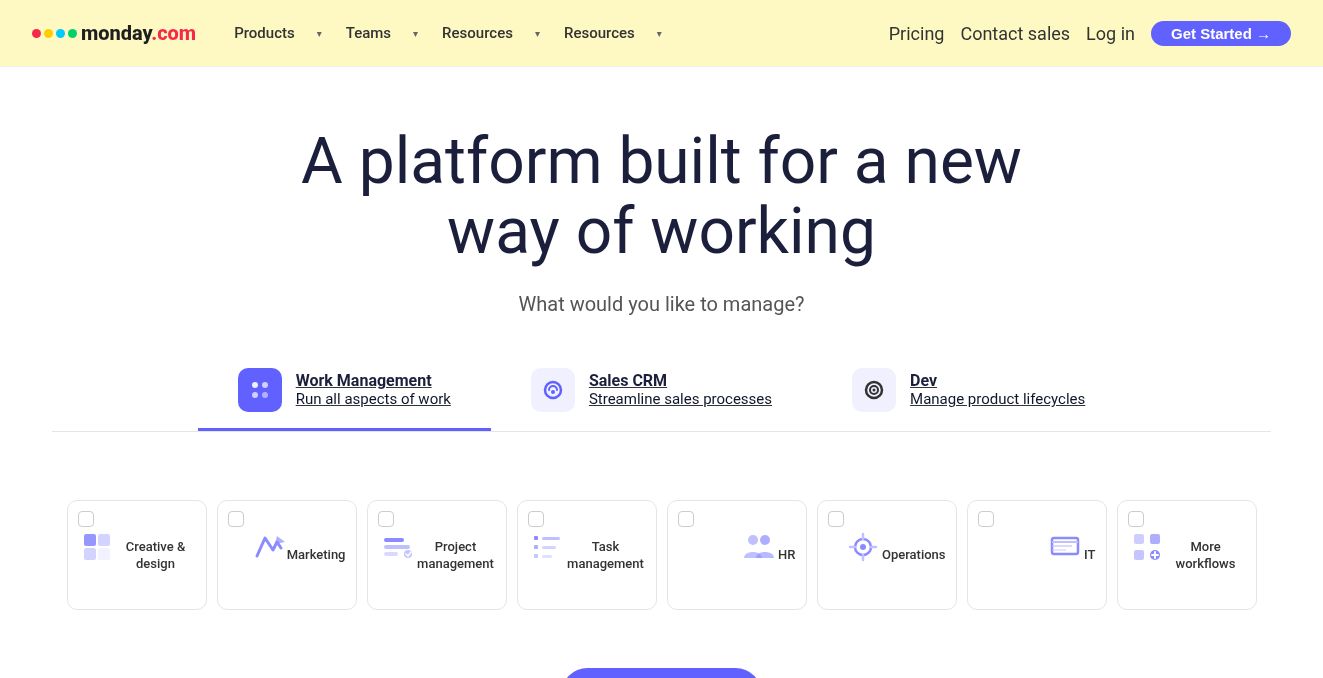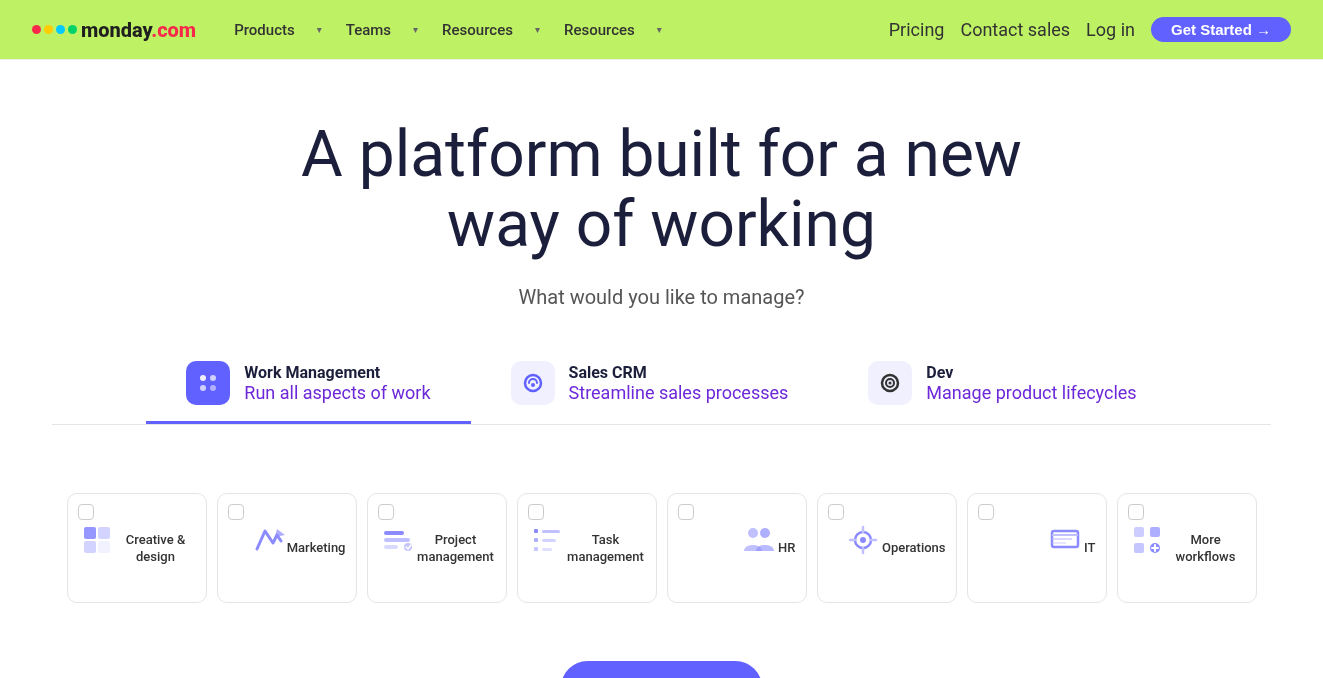"monday.com" nav { background: #bef264 -> #fef9c3; height: 60px -> 67px }
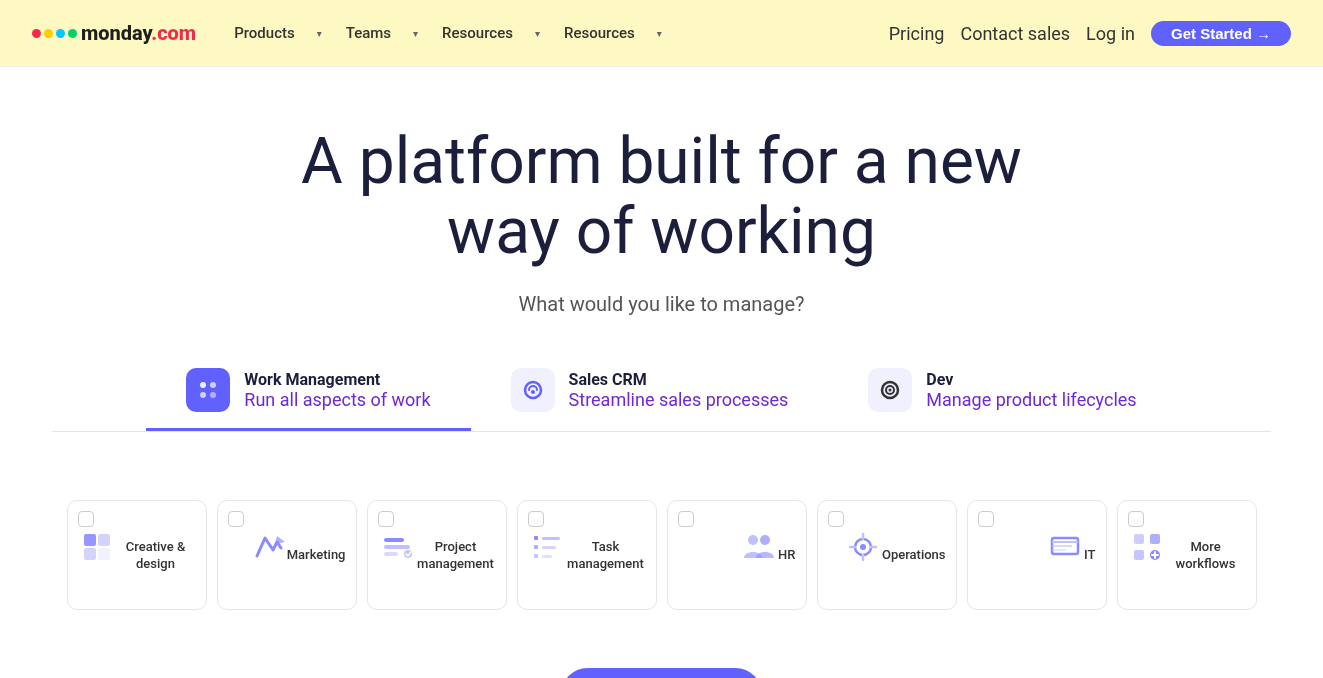"Work Management" .product-tab-text { text-decoration: none -> underline }
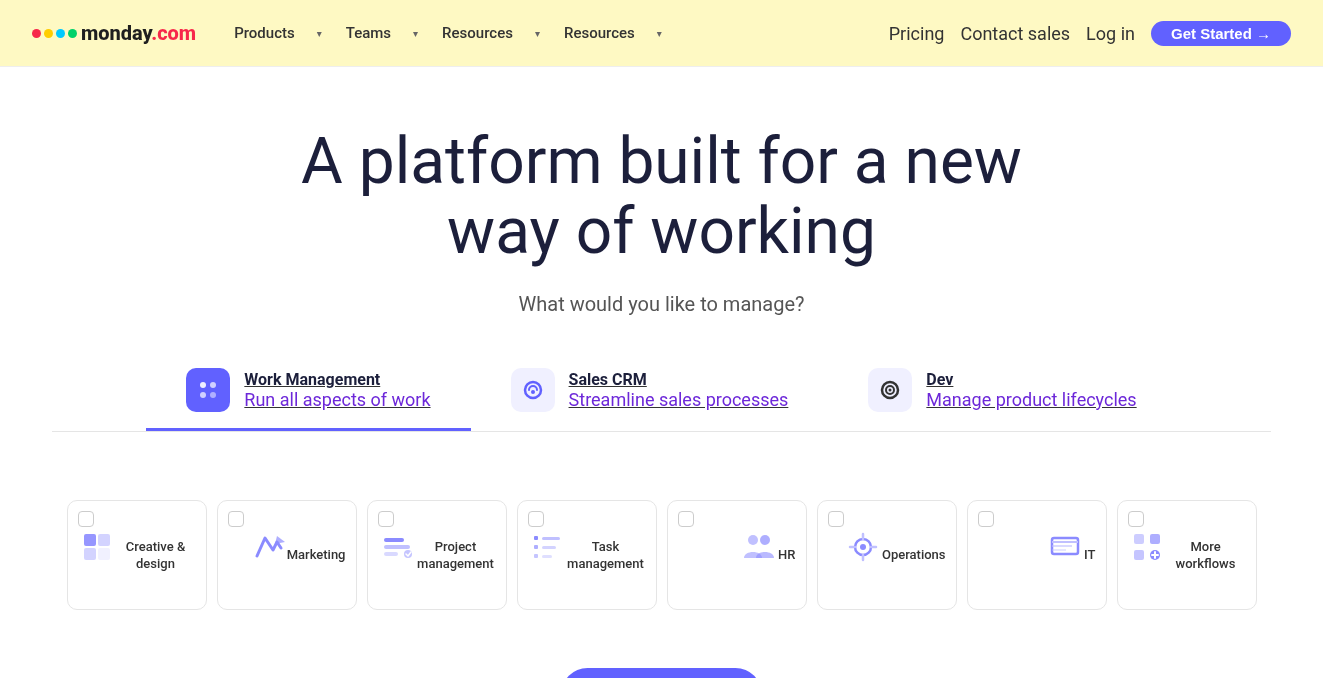"Run all aspects of work" .product-tab-subtitle { color: #6d28d9 -> #0f172a; font-size: 18px -> 15px }
